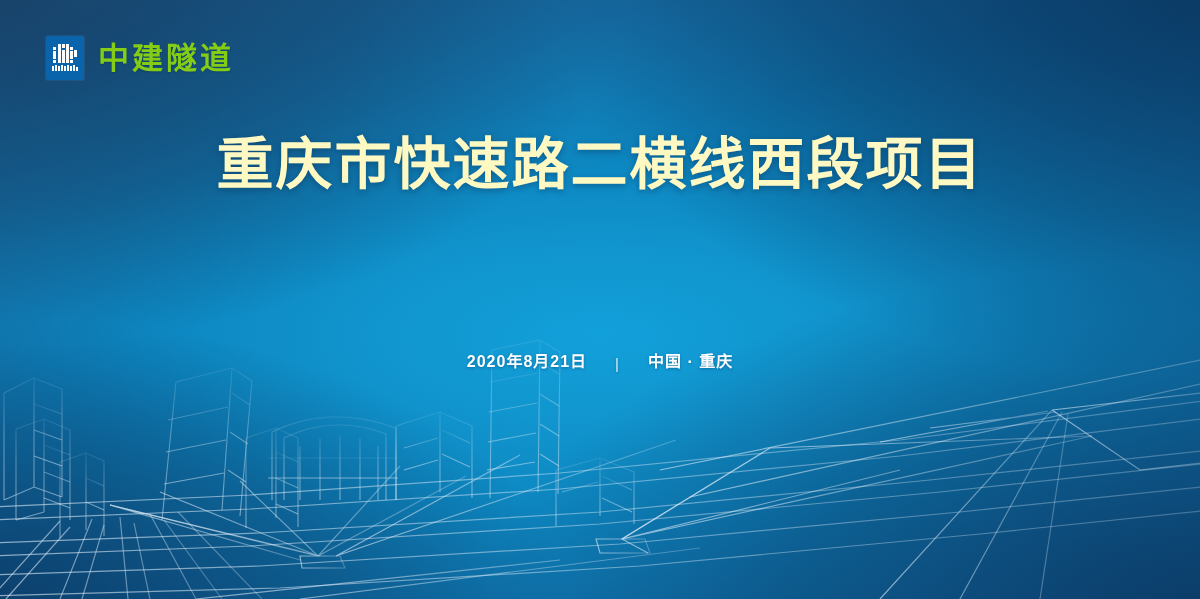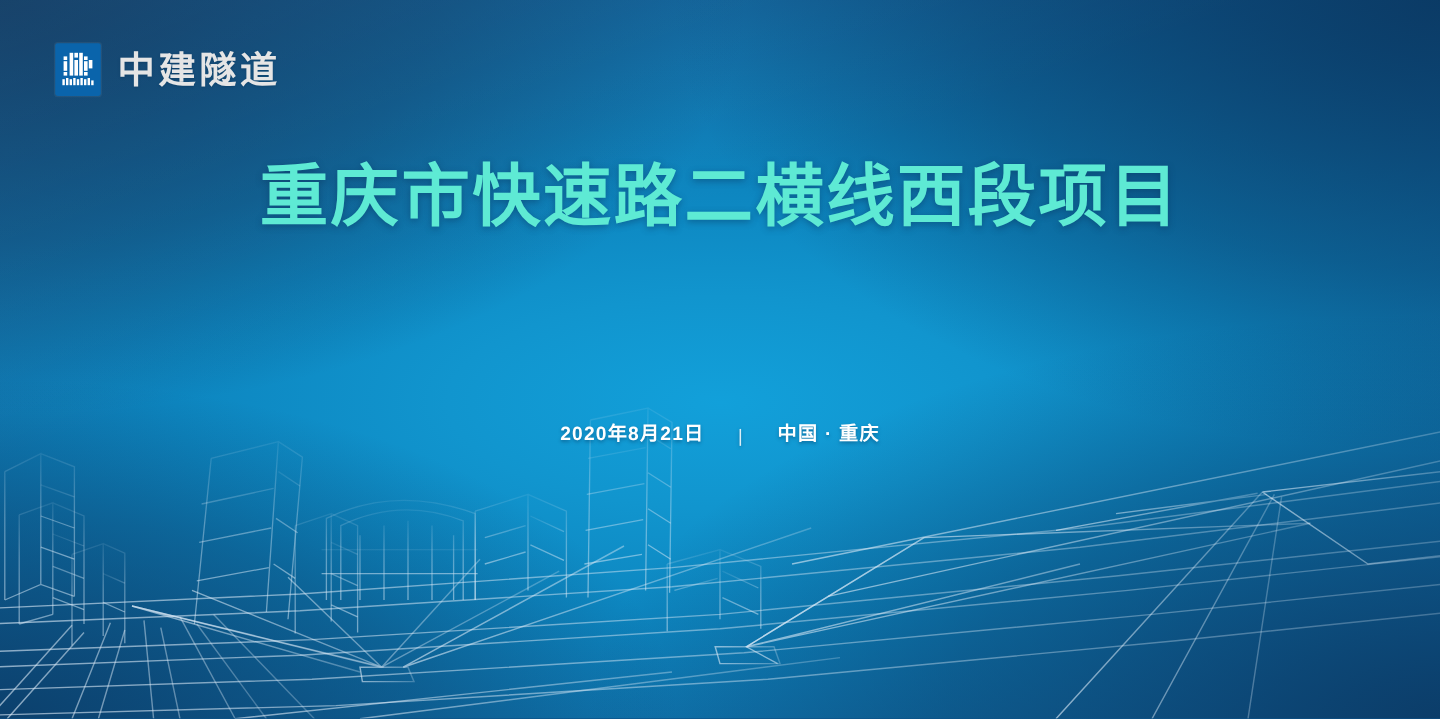"中建隧道" .logo-text { color: #e5e5e5 -> #84cc16 }
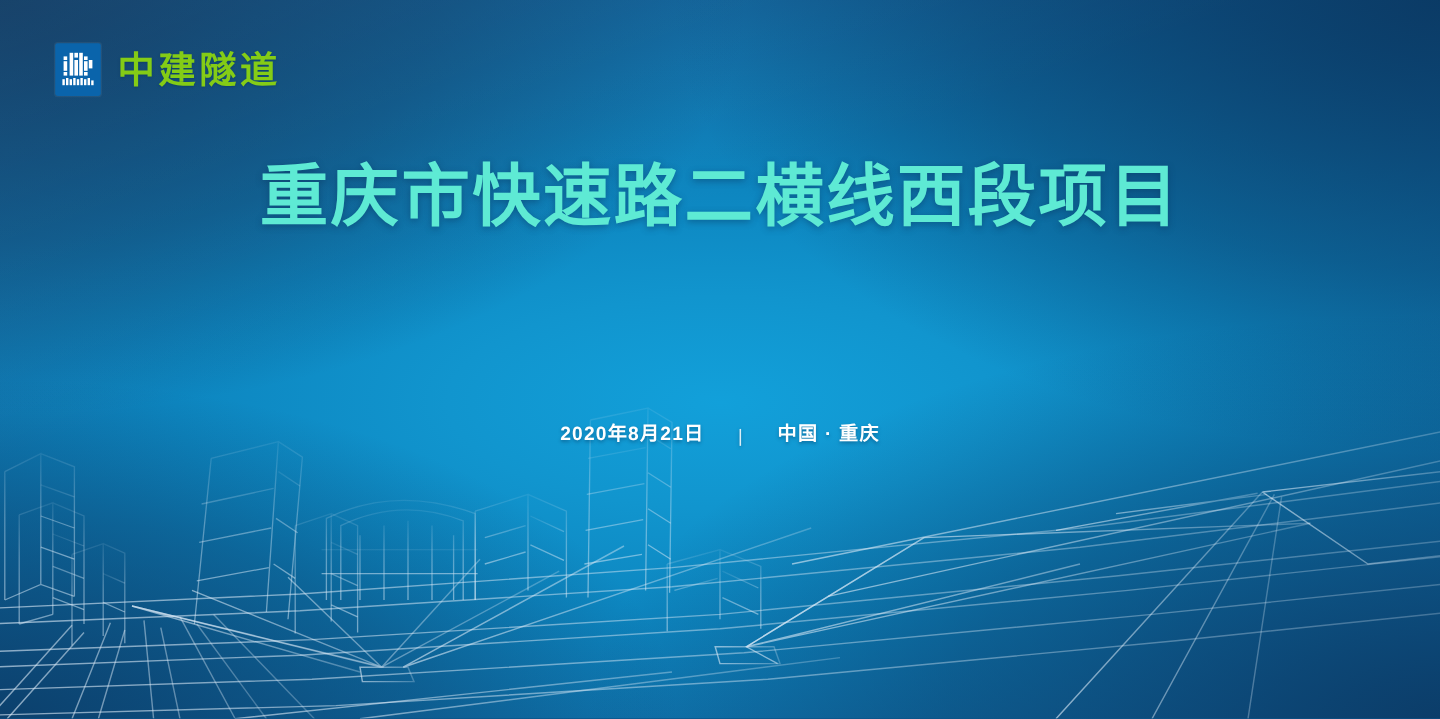"重庆市快速路二横线西段项目" .title-line { color: #5eead4 -> #fef9c3 }
